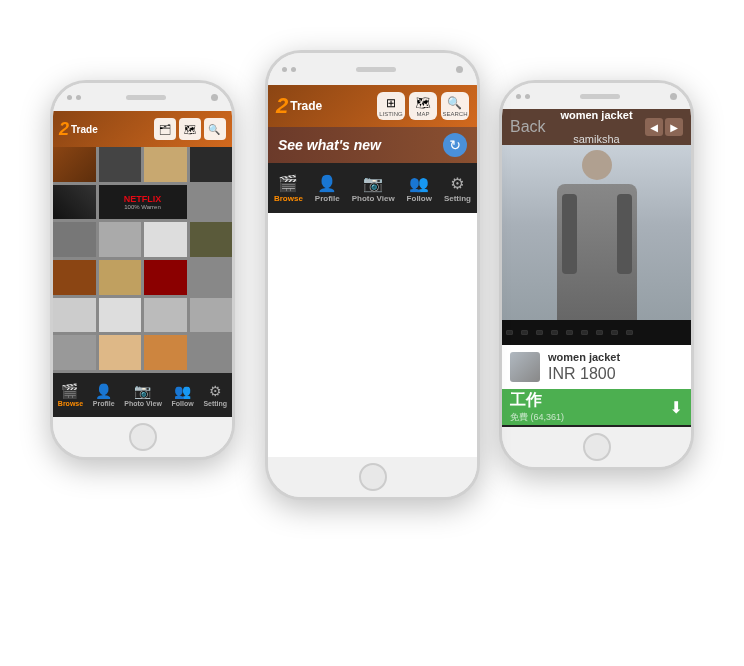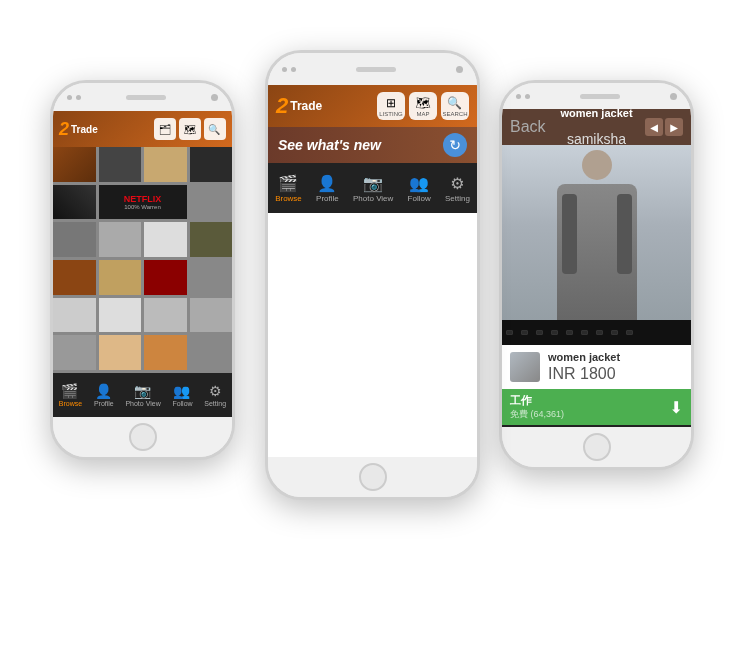"samiksha" .right-header-title-sub { font-size: 14px -> 11px }
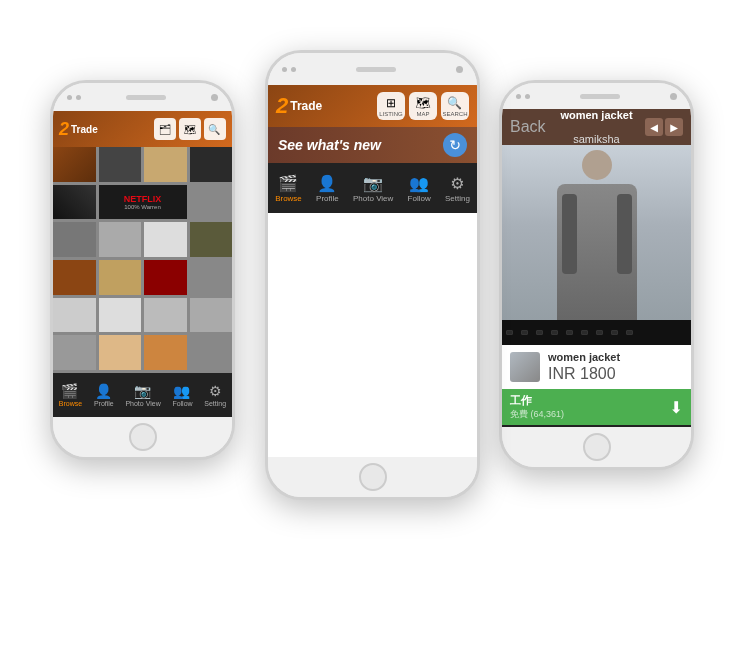"Browse" .nav-label { font-weight: none -> bold }
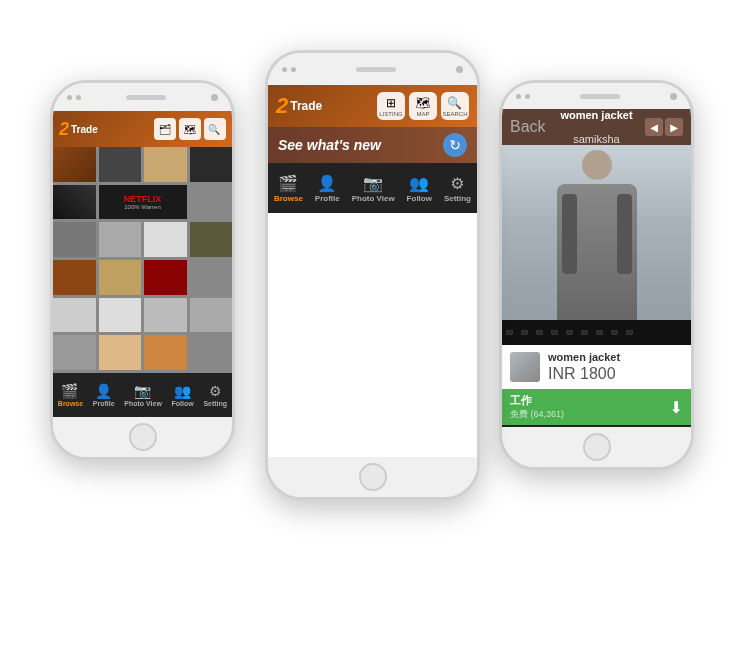"工作" .download-text { font-size: 11px -> 16px }
